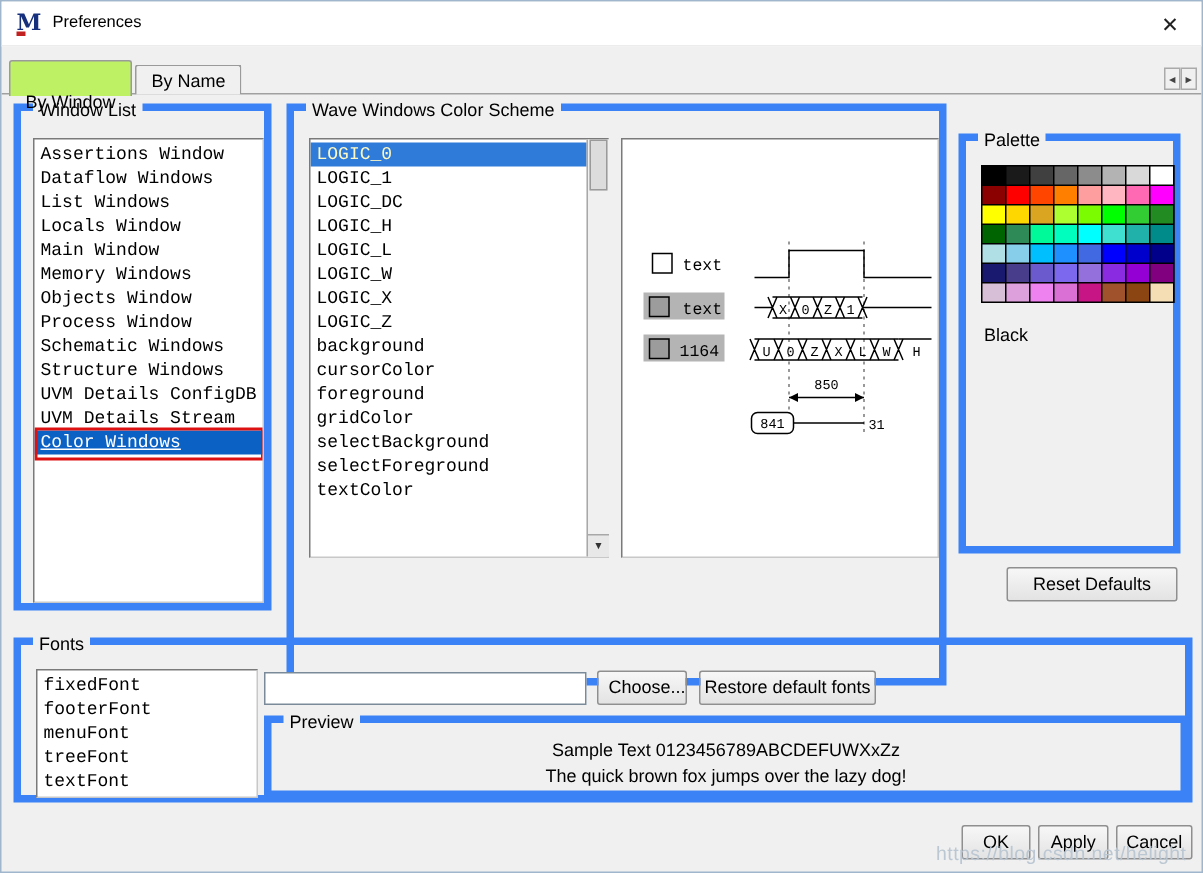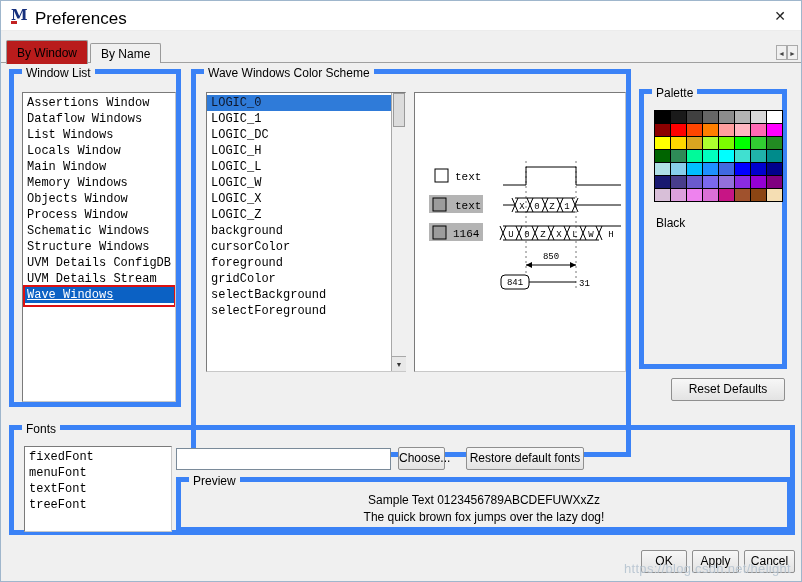"Preferences" .win-title { font-size: 17px -> 11px }
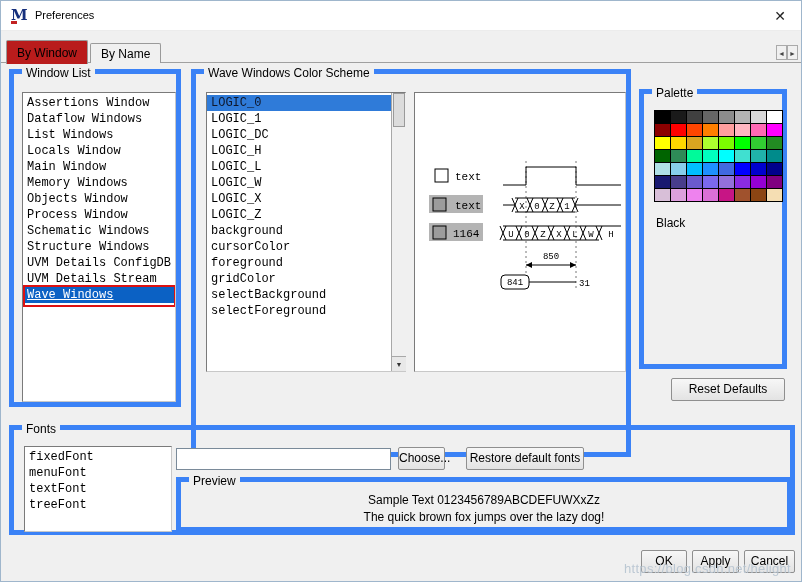"By Window" .tab.active { background: #b91c1c -> #bef264; padding-top: 5px -> 20px }
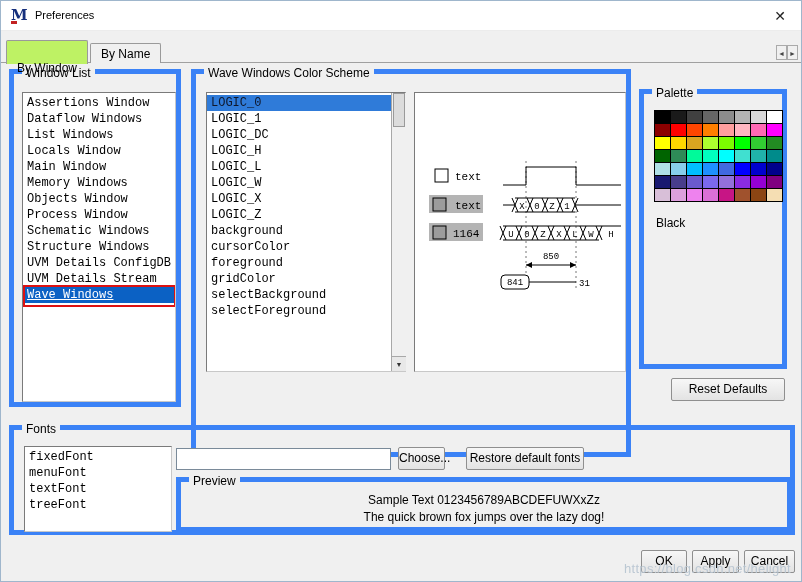"LOGIC_0" .colorlist .lst-item.selected { color: #0f172a -> #fef9c3 }
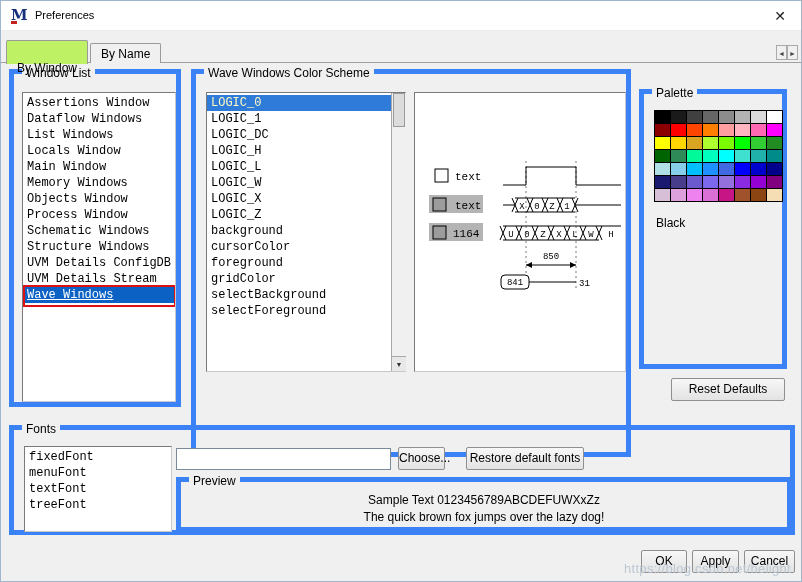"Wave Windows" div.lst-item { text: Wave -> Color }
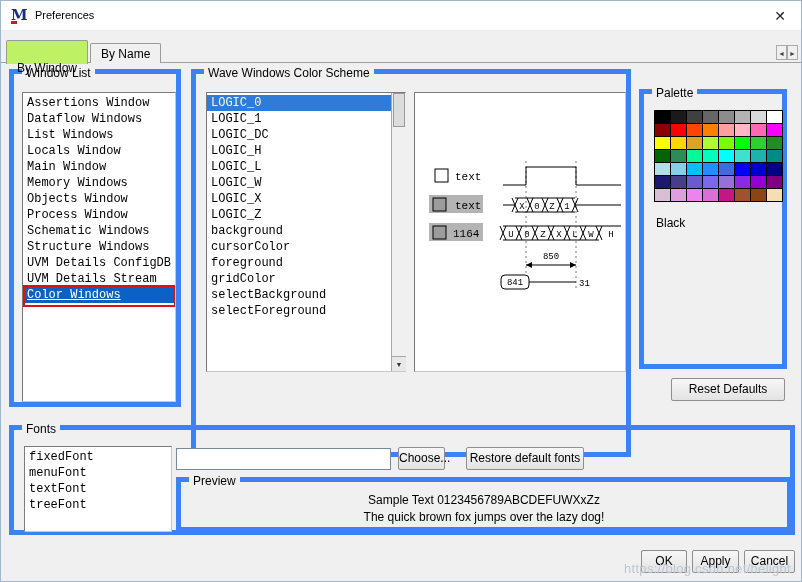"textColor" div.lst-item { html: none -> <div>textColor</div> }
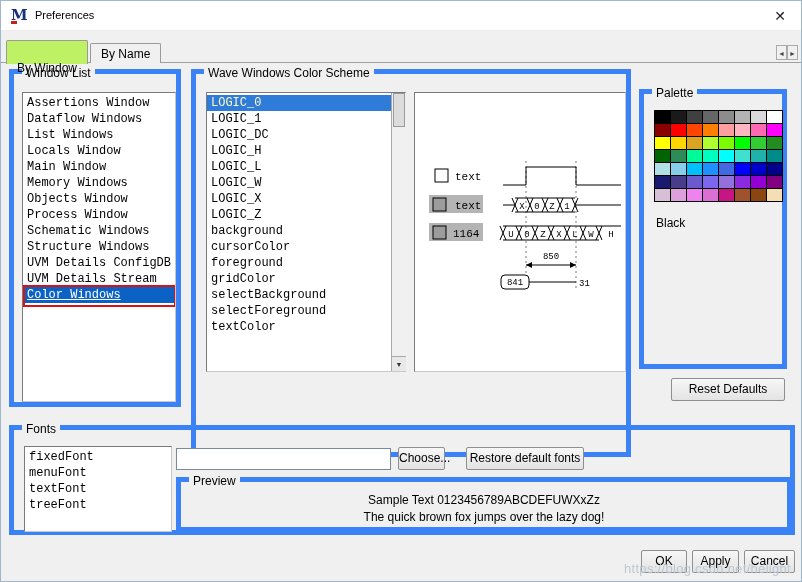"Choose..." div.btn { text-align: none -> right; width: 47px -> 60px }
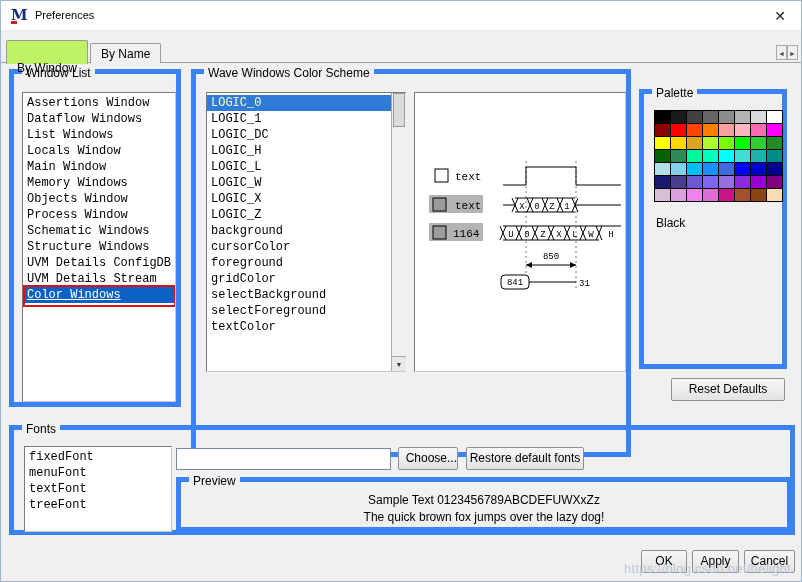"footerFont" div.lst-item { html: none -> <div>footerFont</div> }
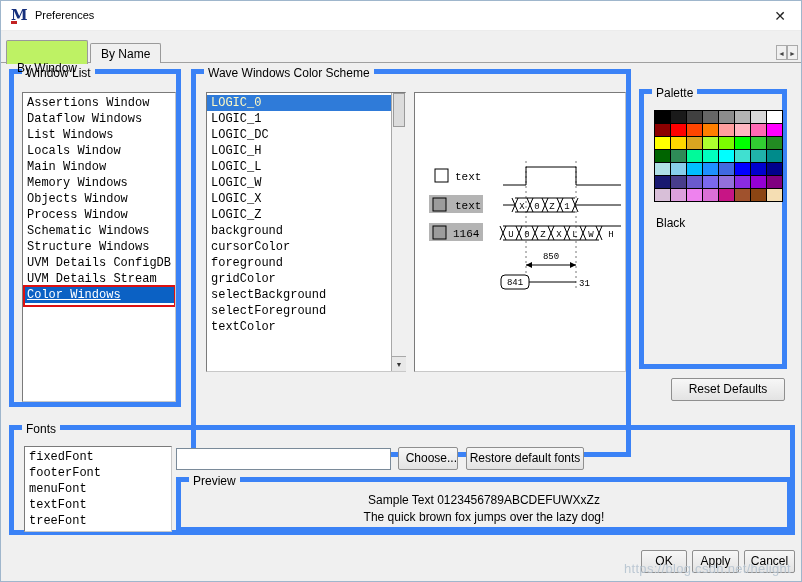"textFont" div.lst-item { order: before "treeFont" -> after "treeFont" }
